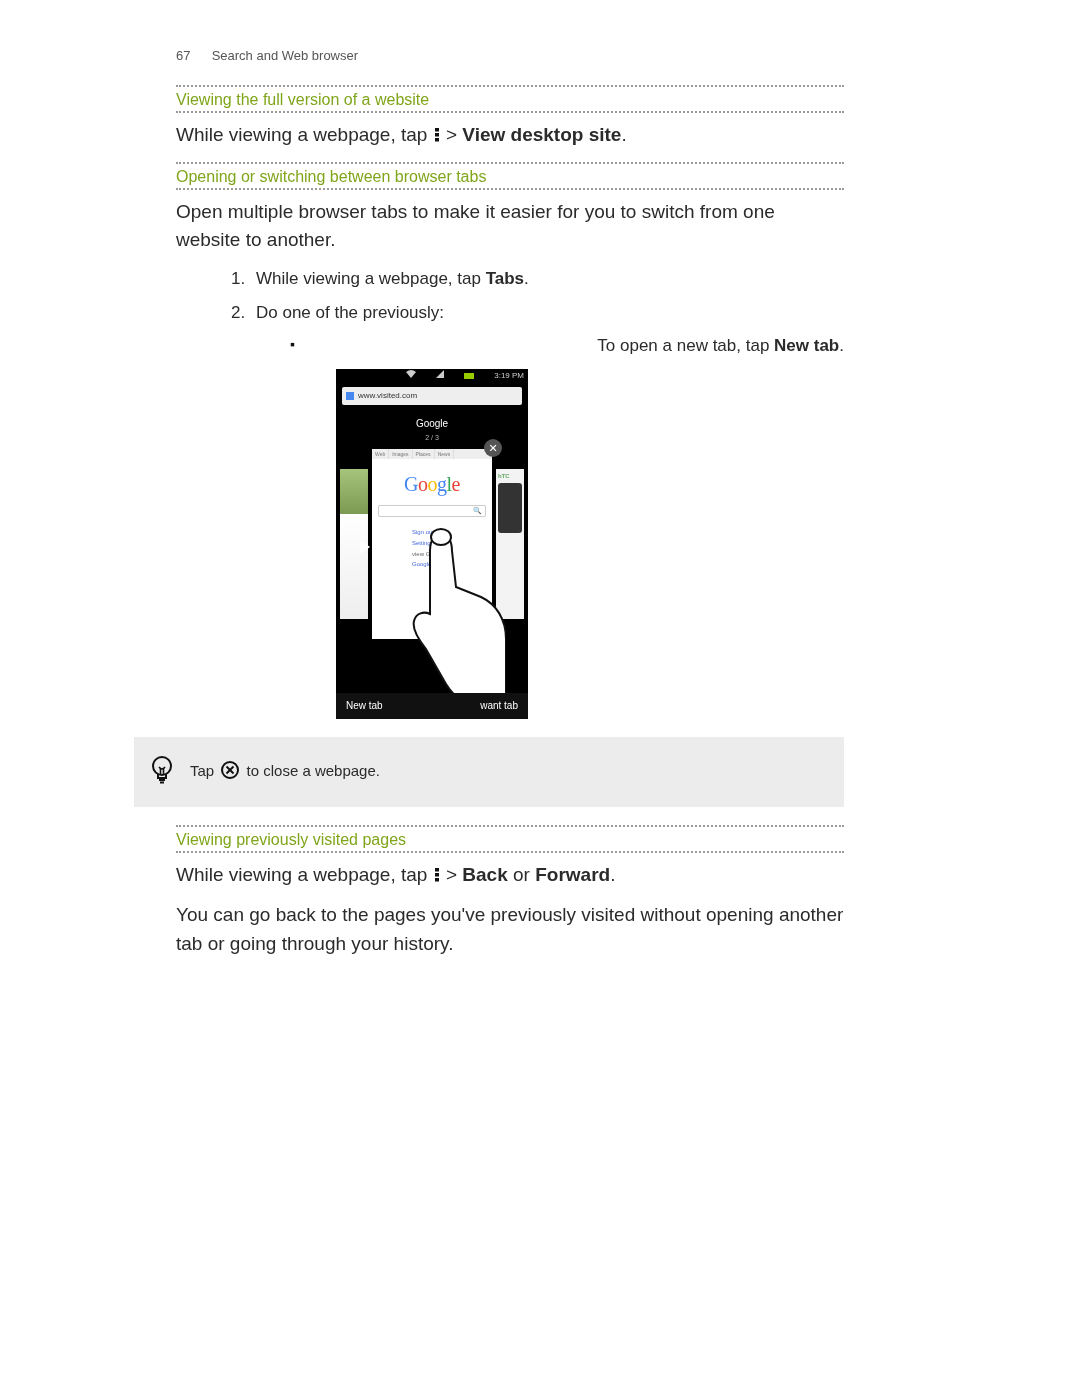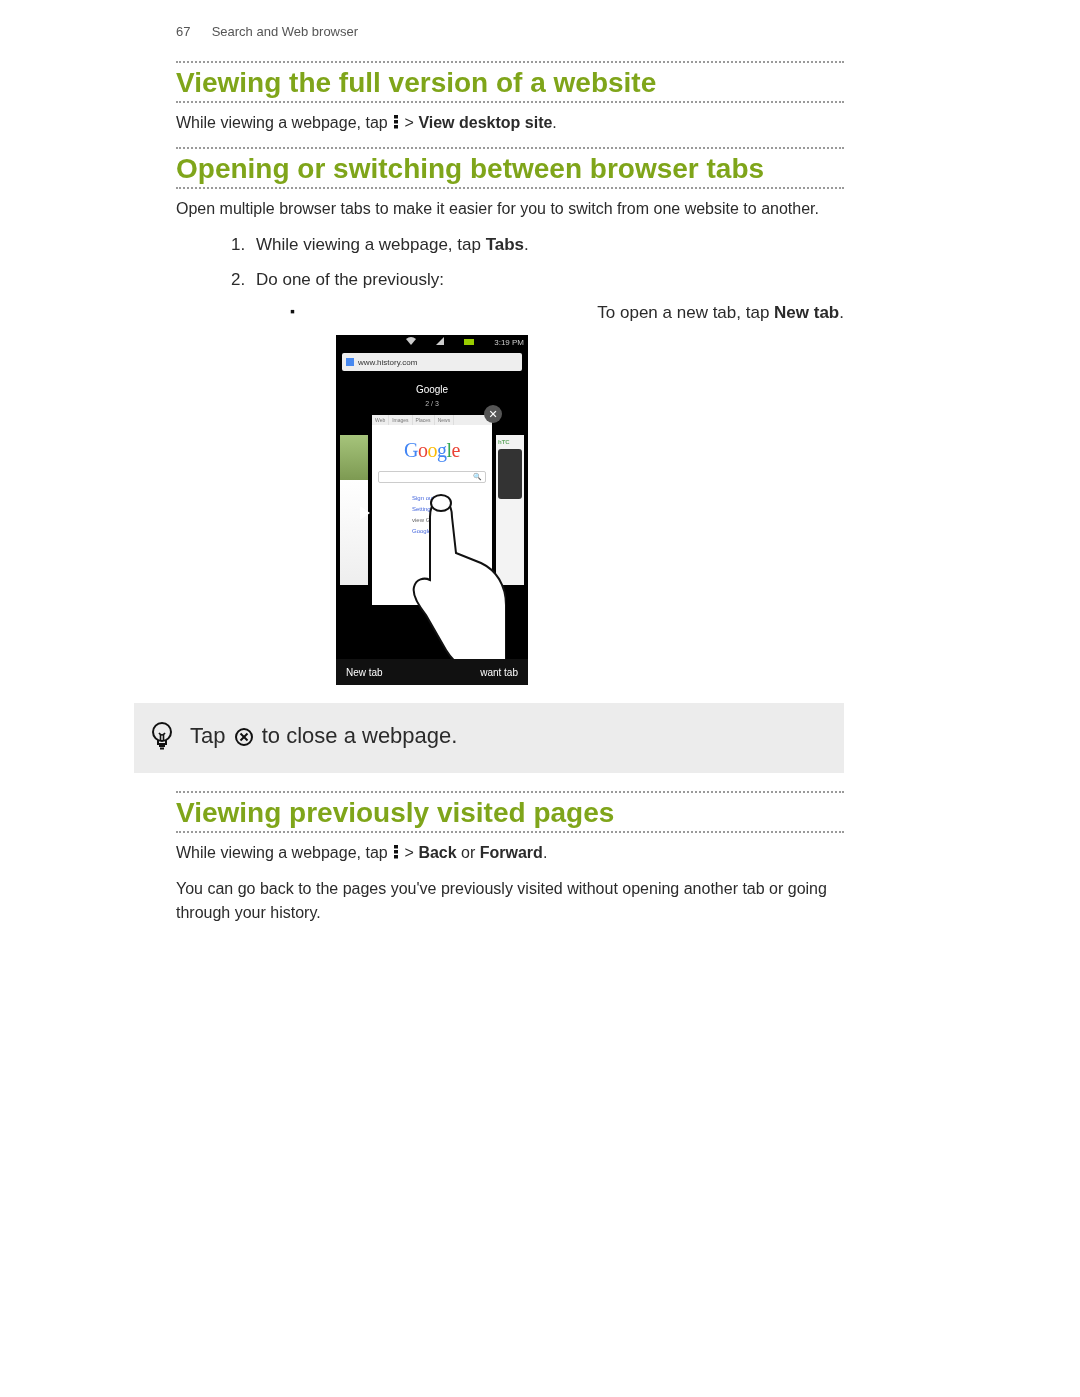"67 Search and Web browser" .page { padding: 24px 0 0 0 -> 48px 0 0 0 }
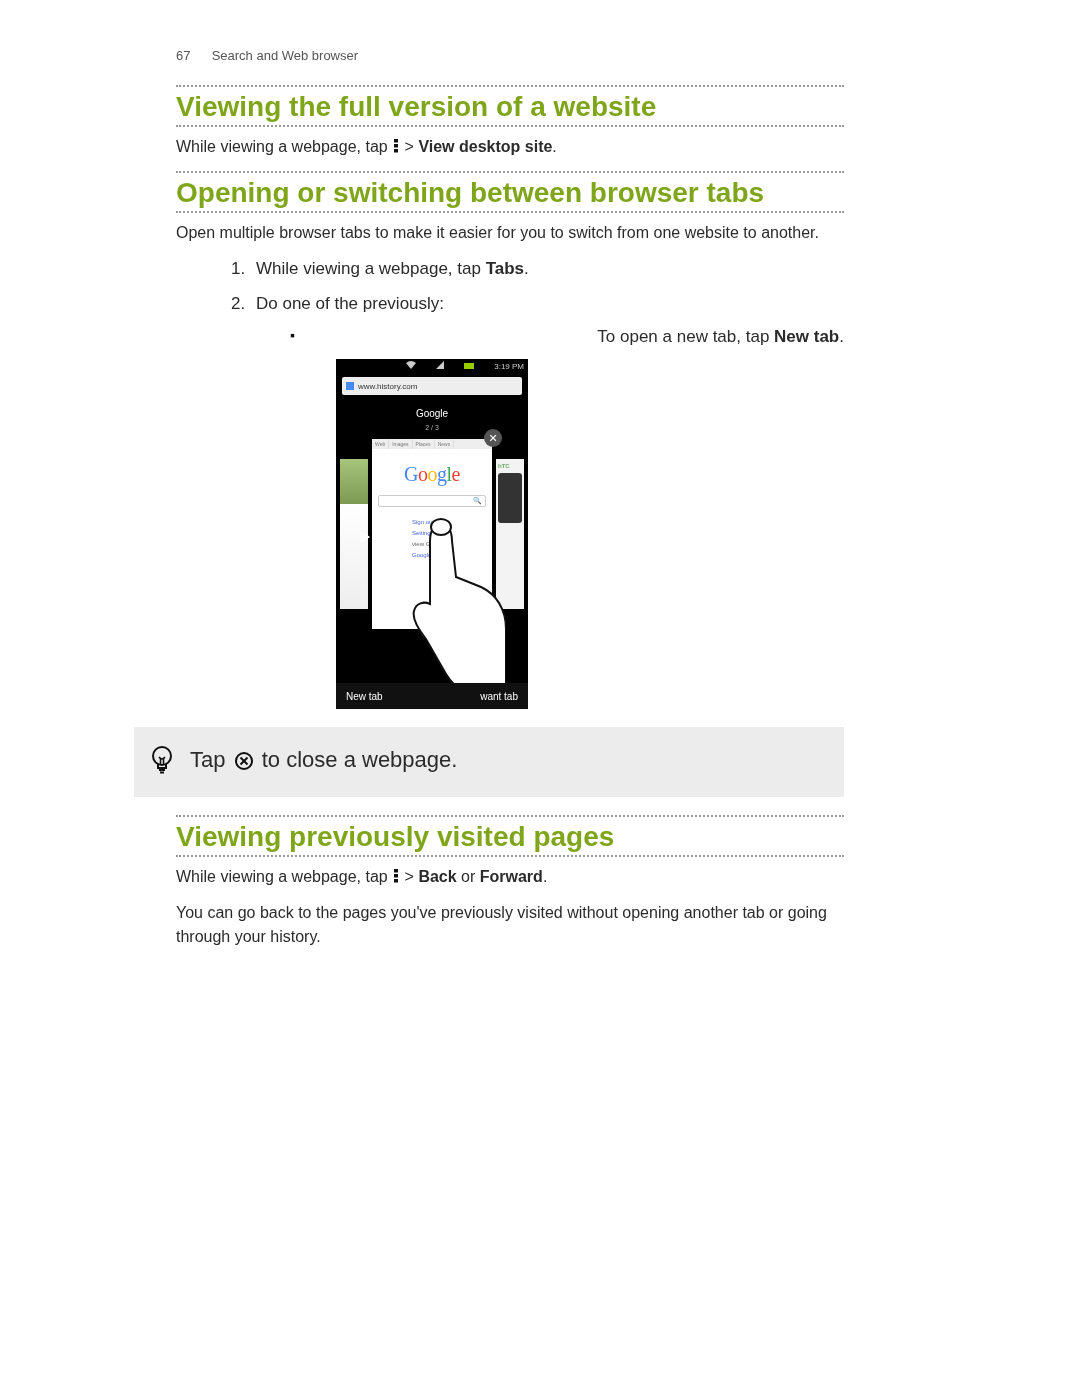"Viewing the full version of" h3.section { font-size: 28px -> 16px; font-weight: 700 -> 400 }
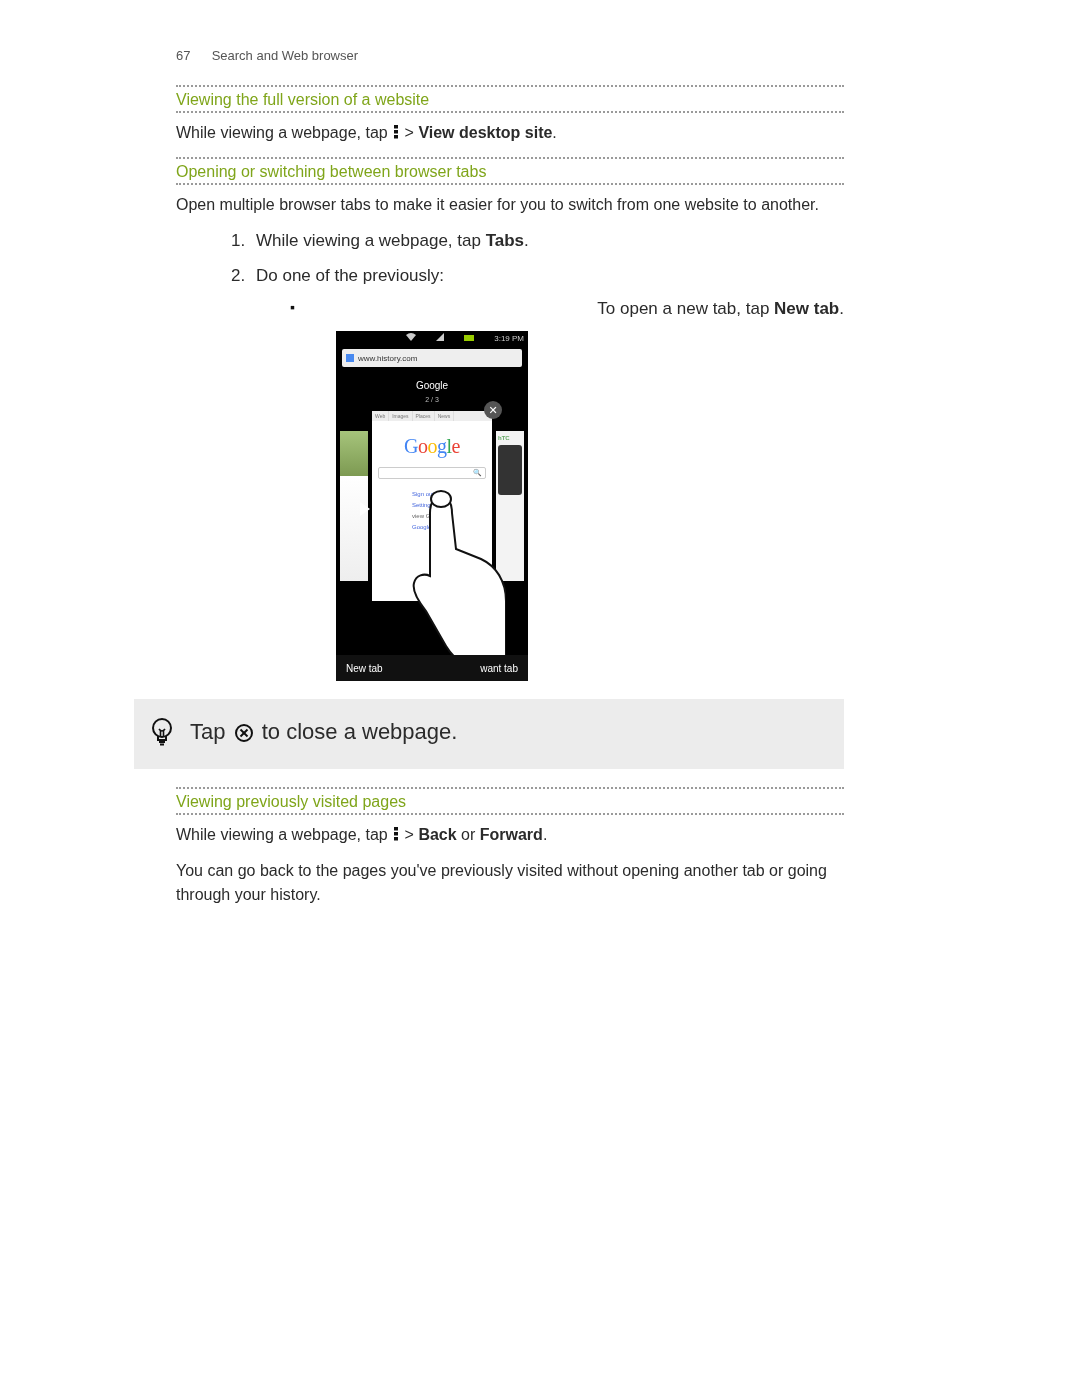"While viewing a webpage, tap >" p.body { font-size: 16px -> 19px }
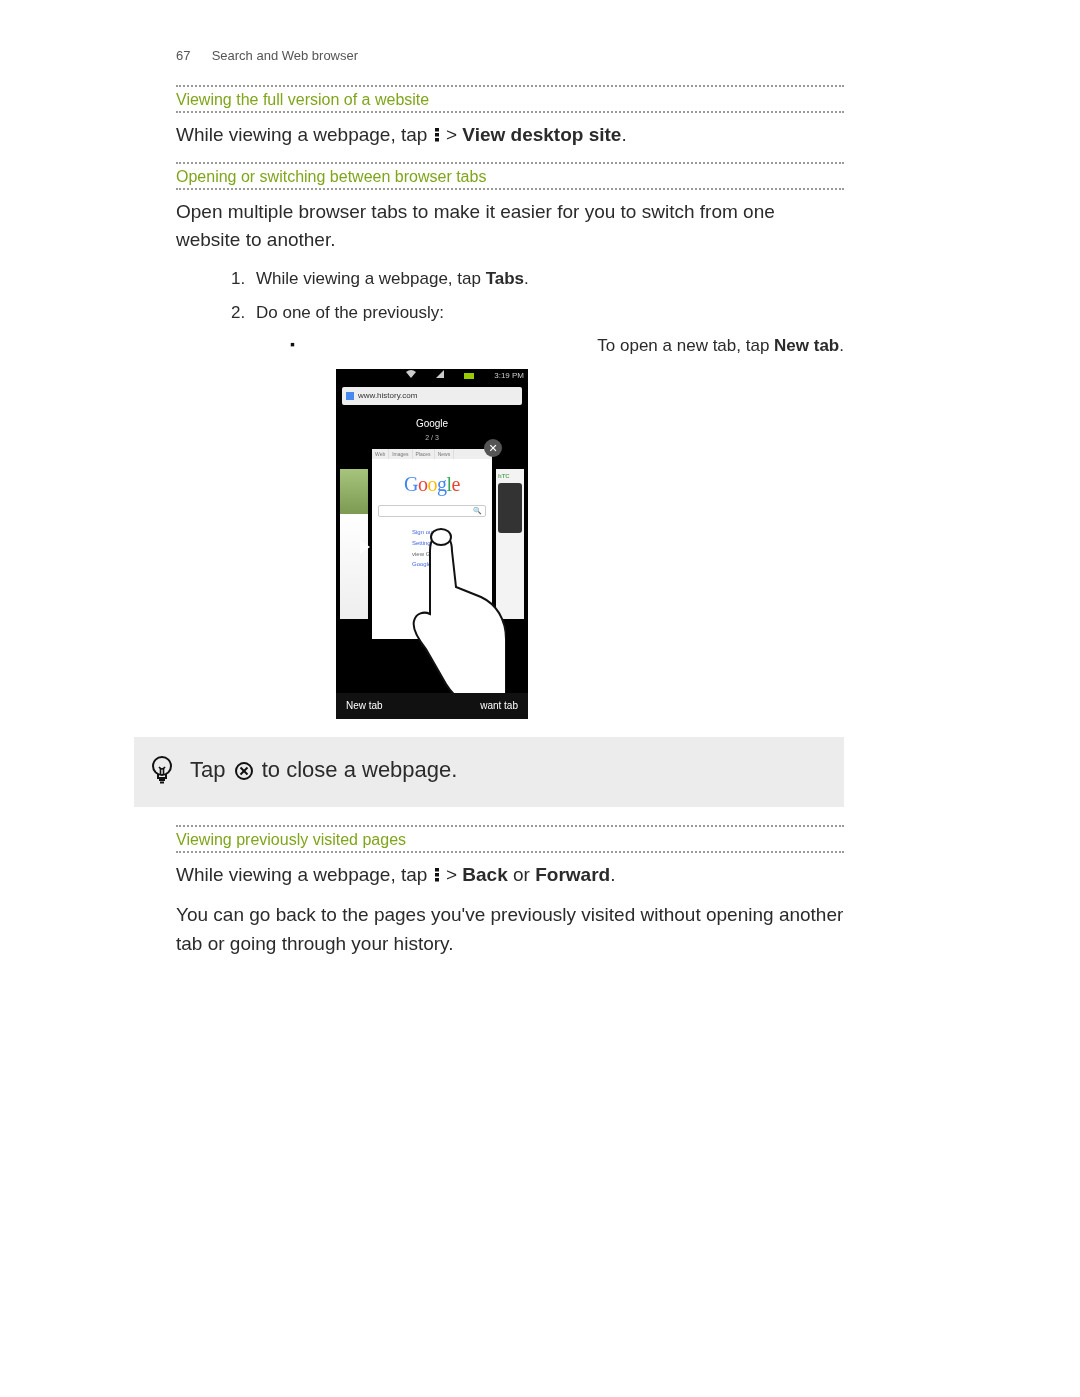"www.history.com" span { text: www.history.com -> www.visited.com }
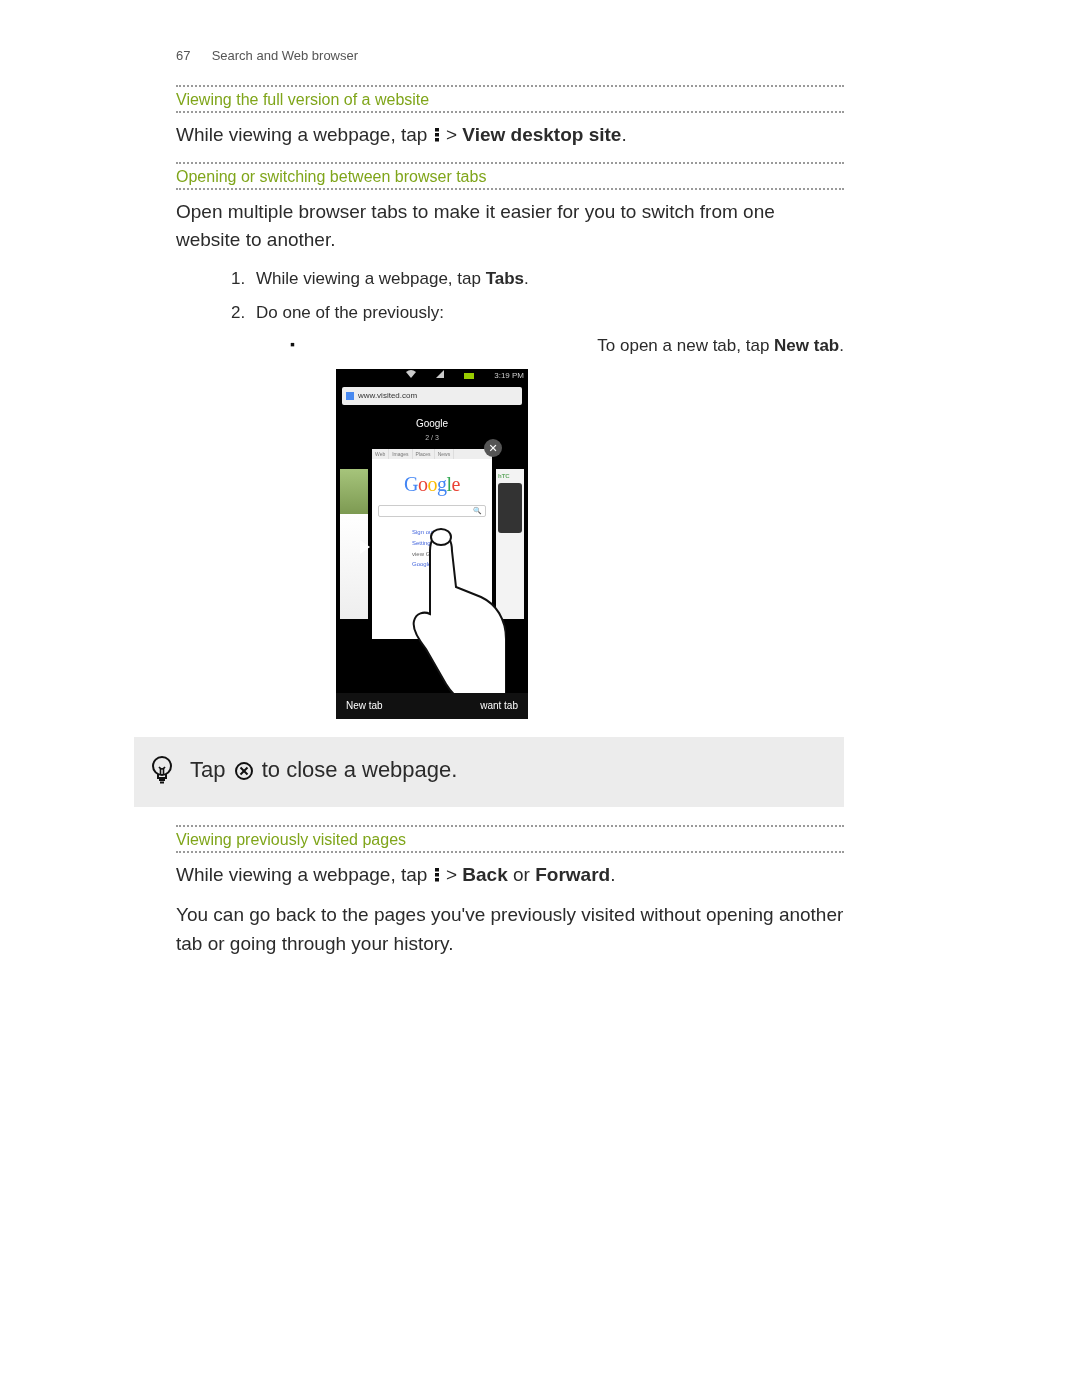"Tap to close a webpage." .tip-text { font-size: 22px -> 15px }
